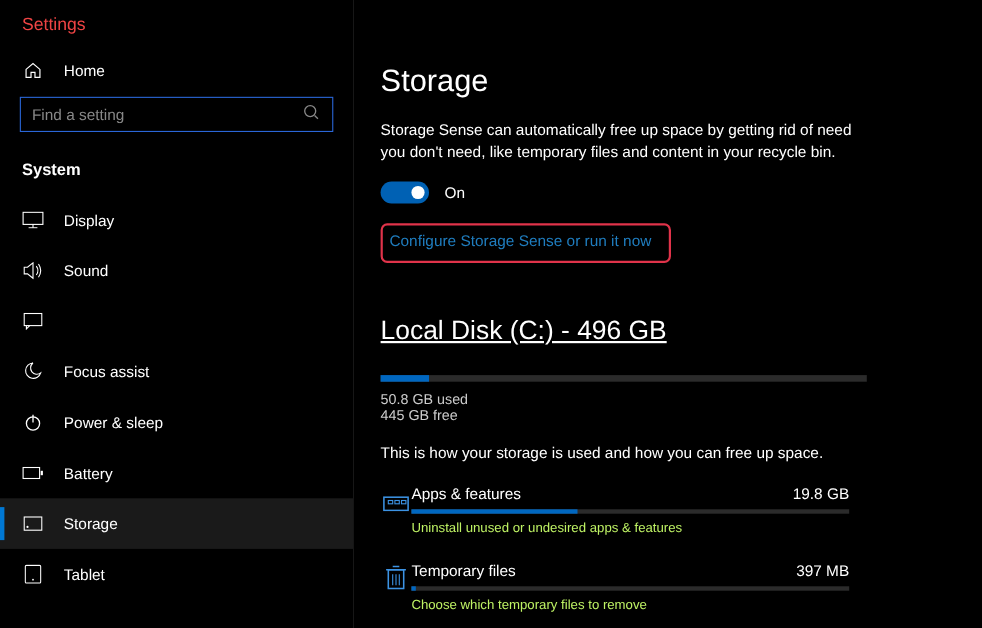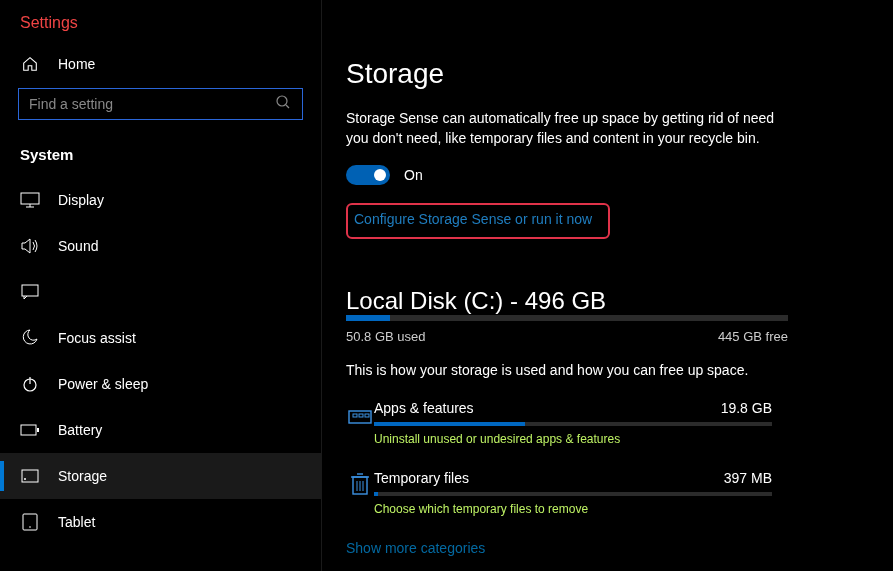"Local Disk (C:) - 496" .disk-title { margin-bottom: 0 -> 26px; text-decoration: none -> underline }
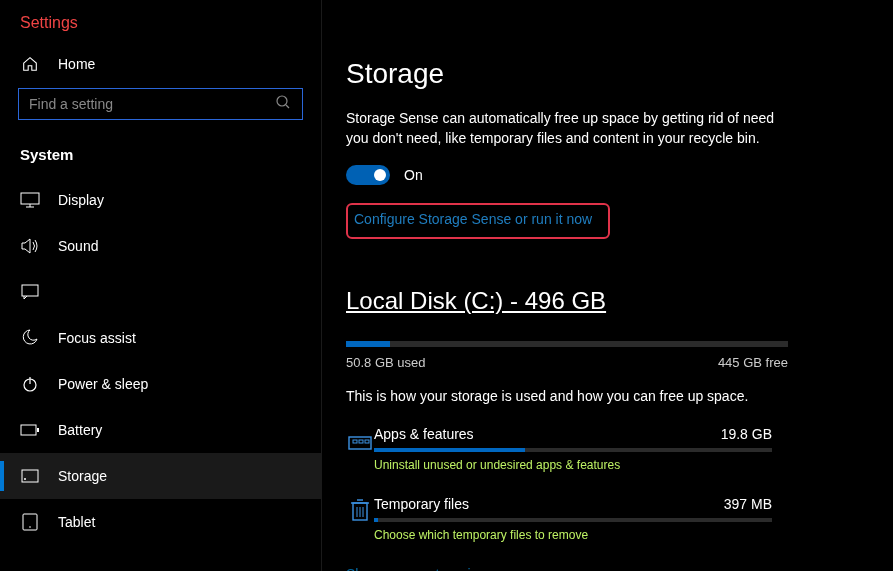"50.8 GB used" .disk-labels { flex-direction: none -> column }
